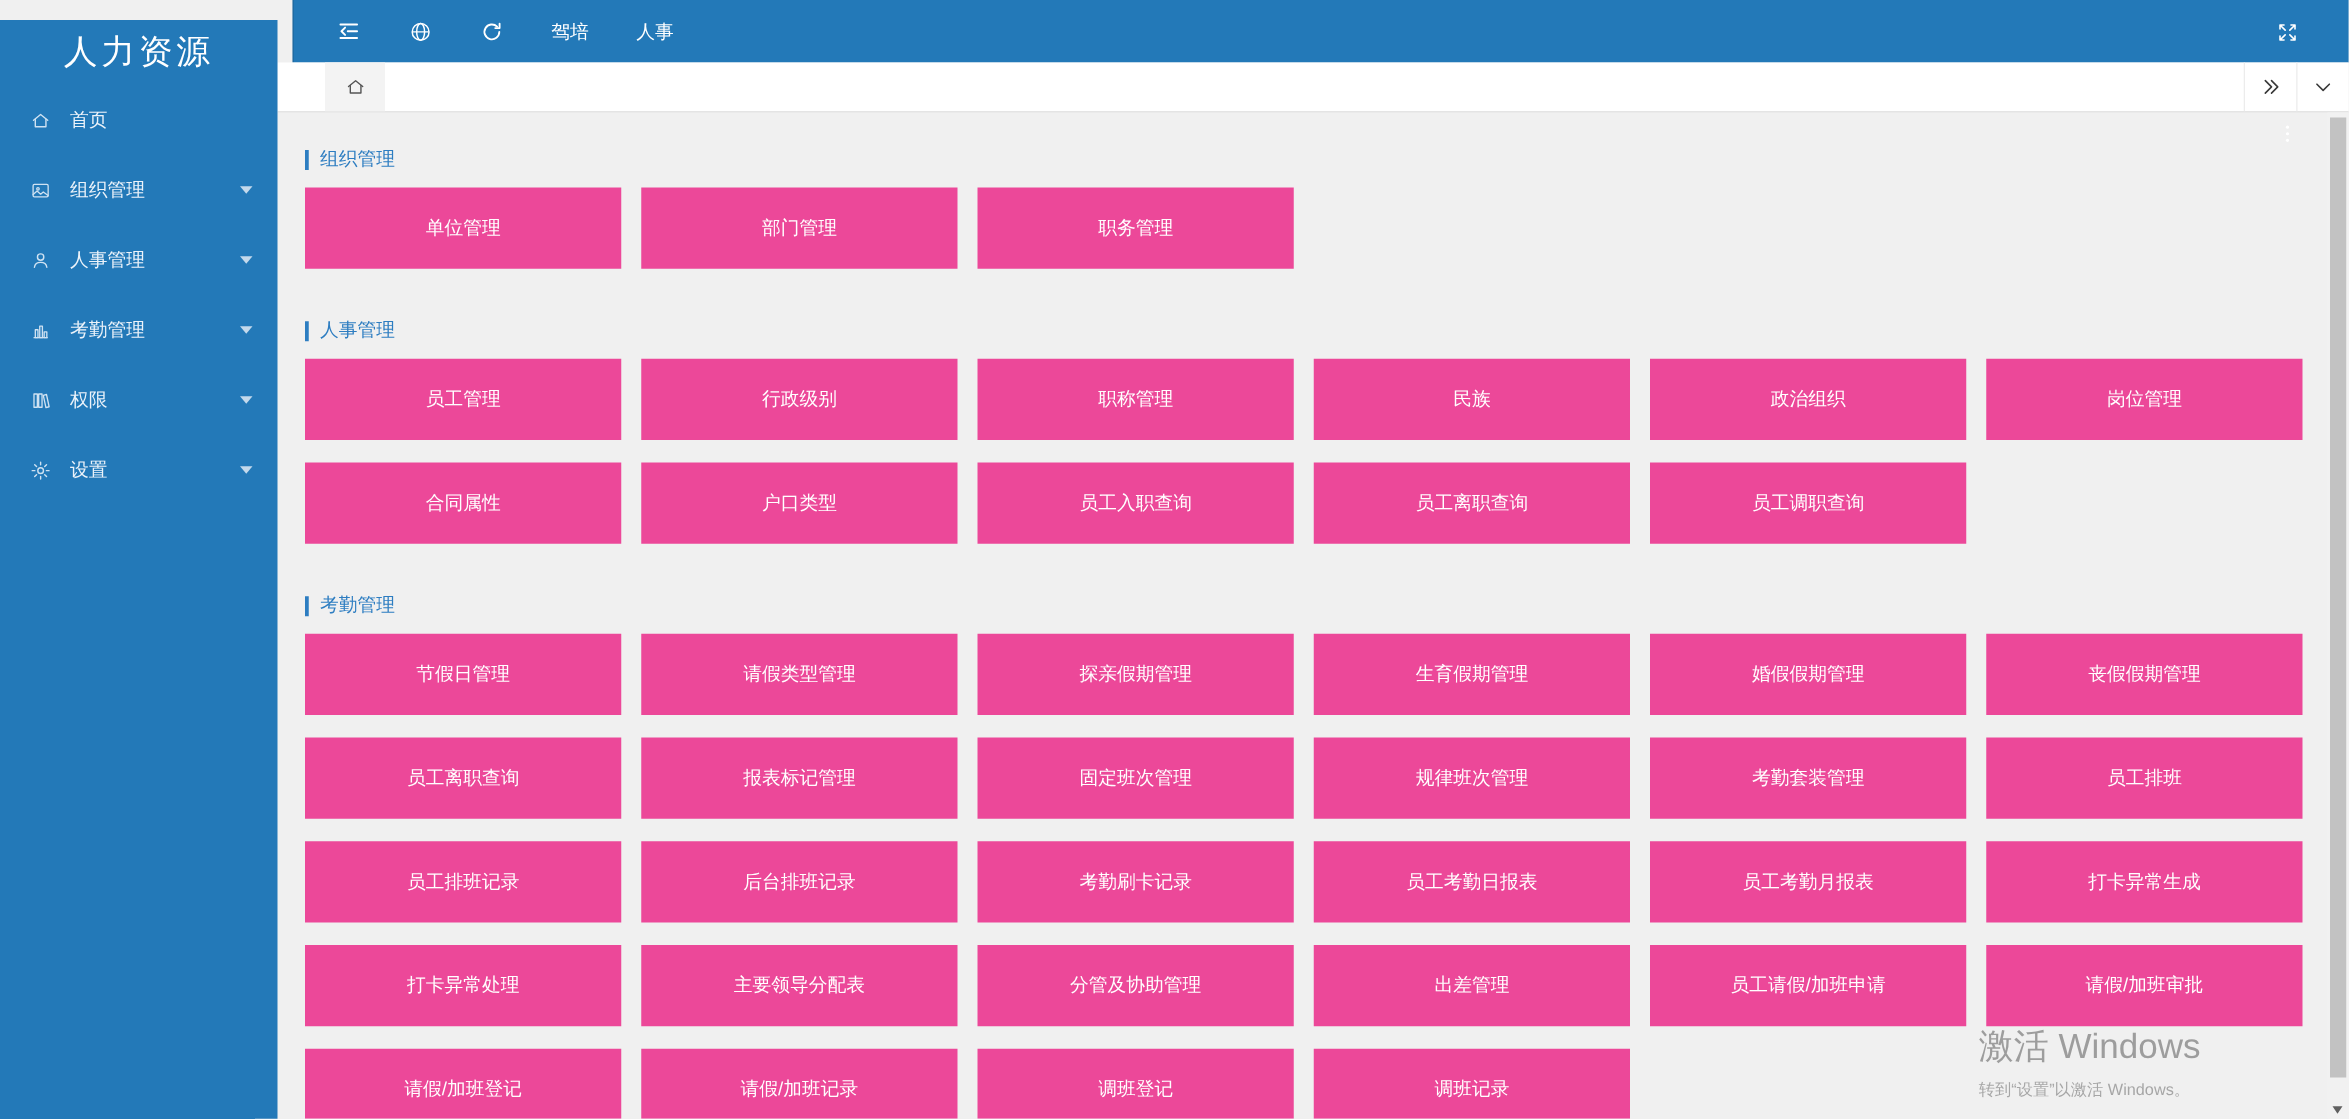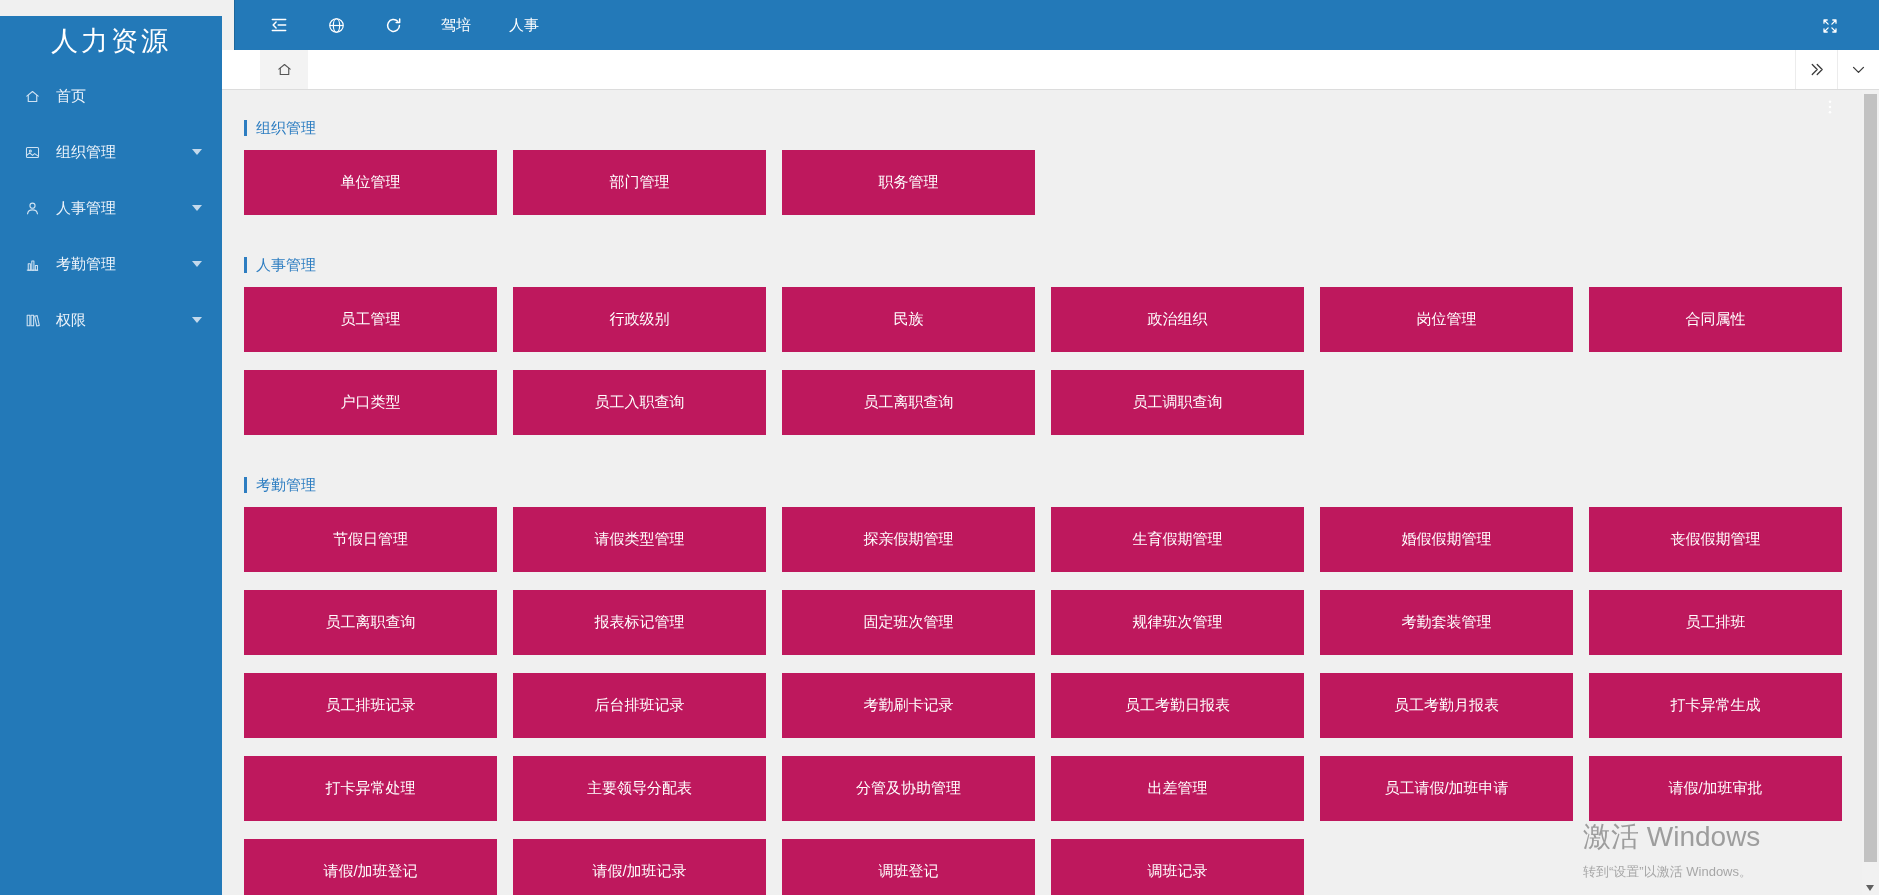"单位管理" .tile { background: #be185d -> #ec4899 }
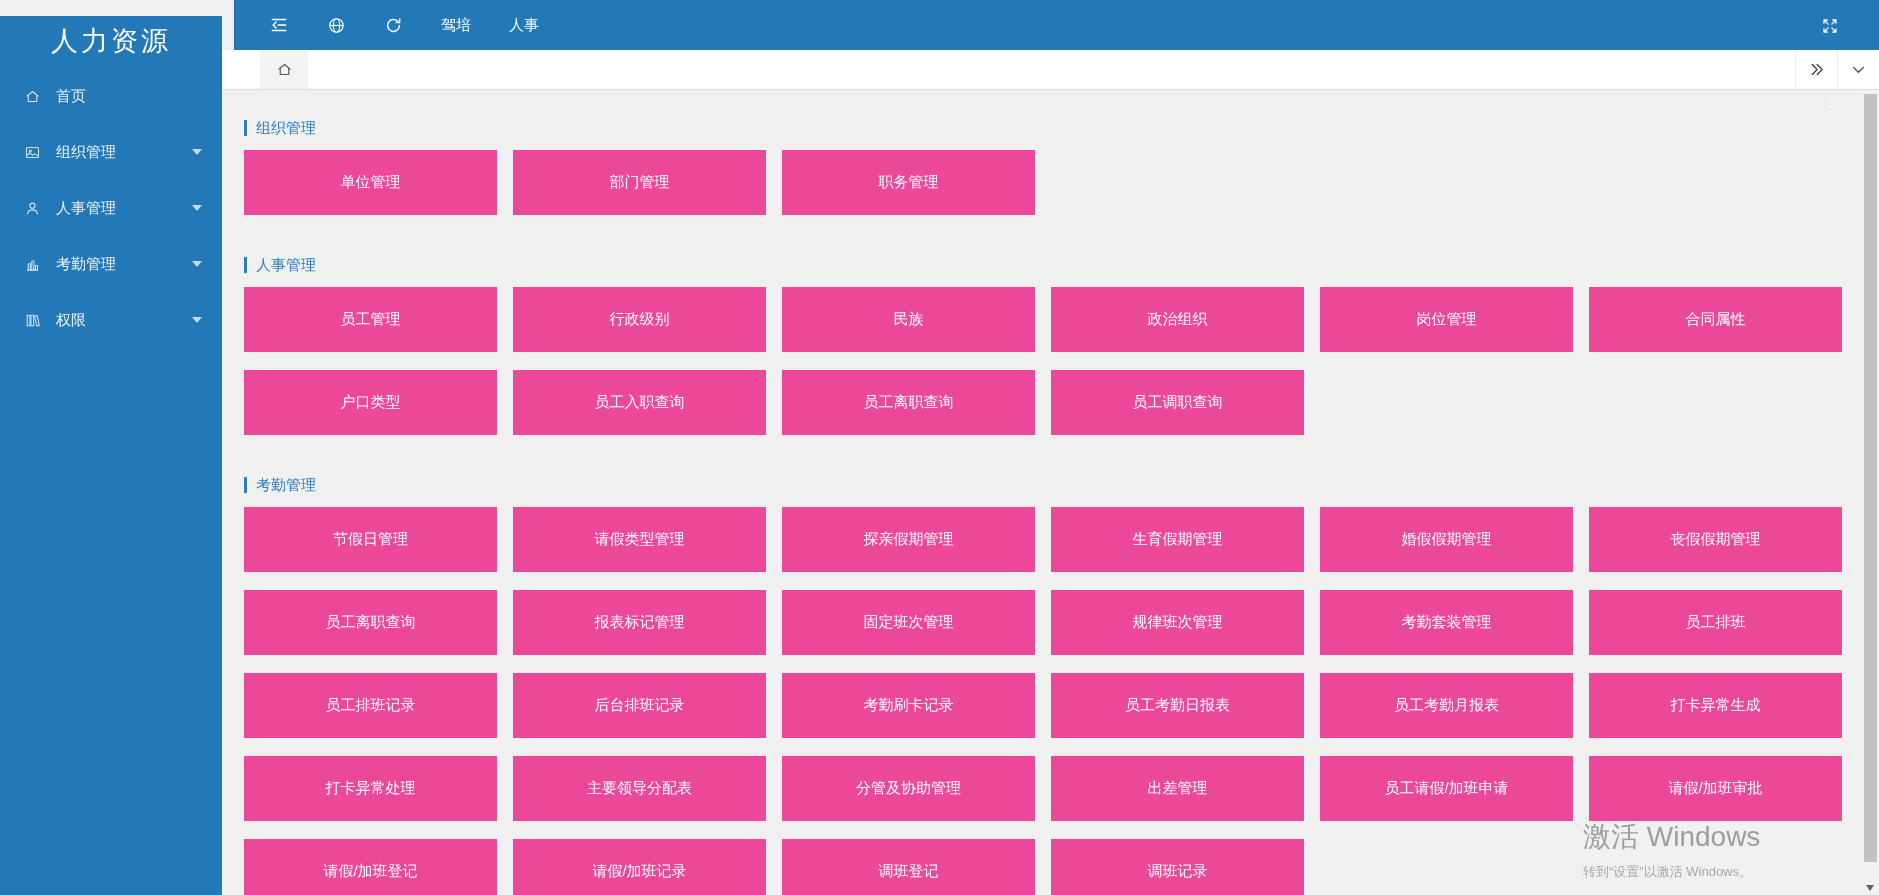"职称管理" div.tile { html: none -> <div>职称管理</div> }
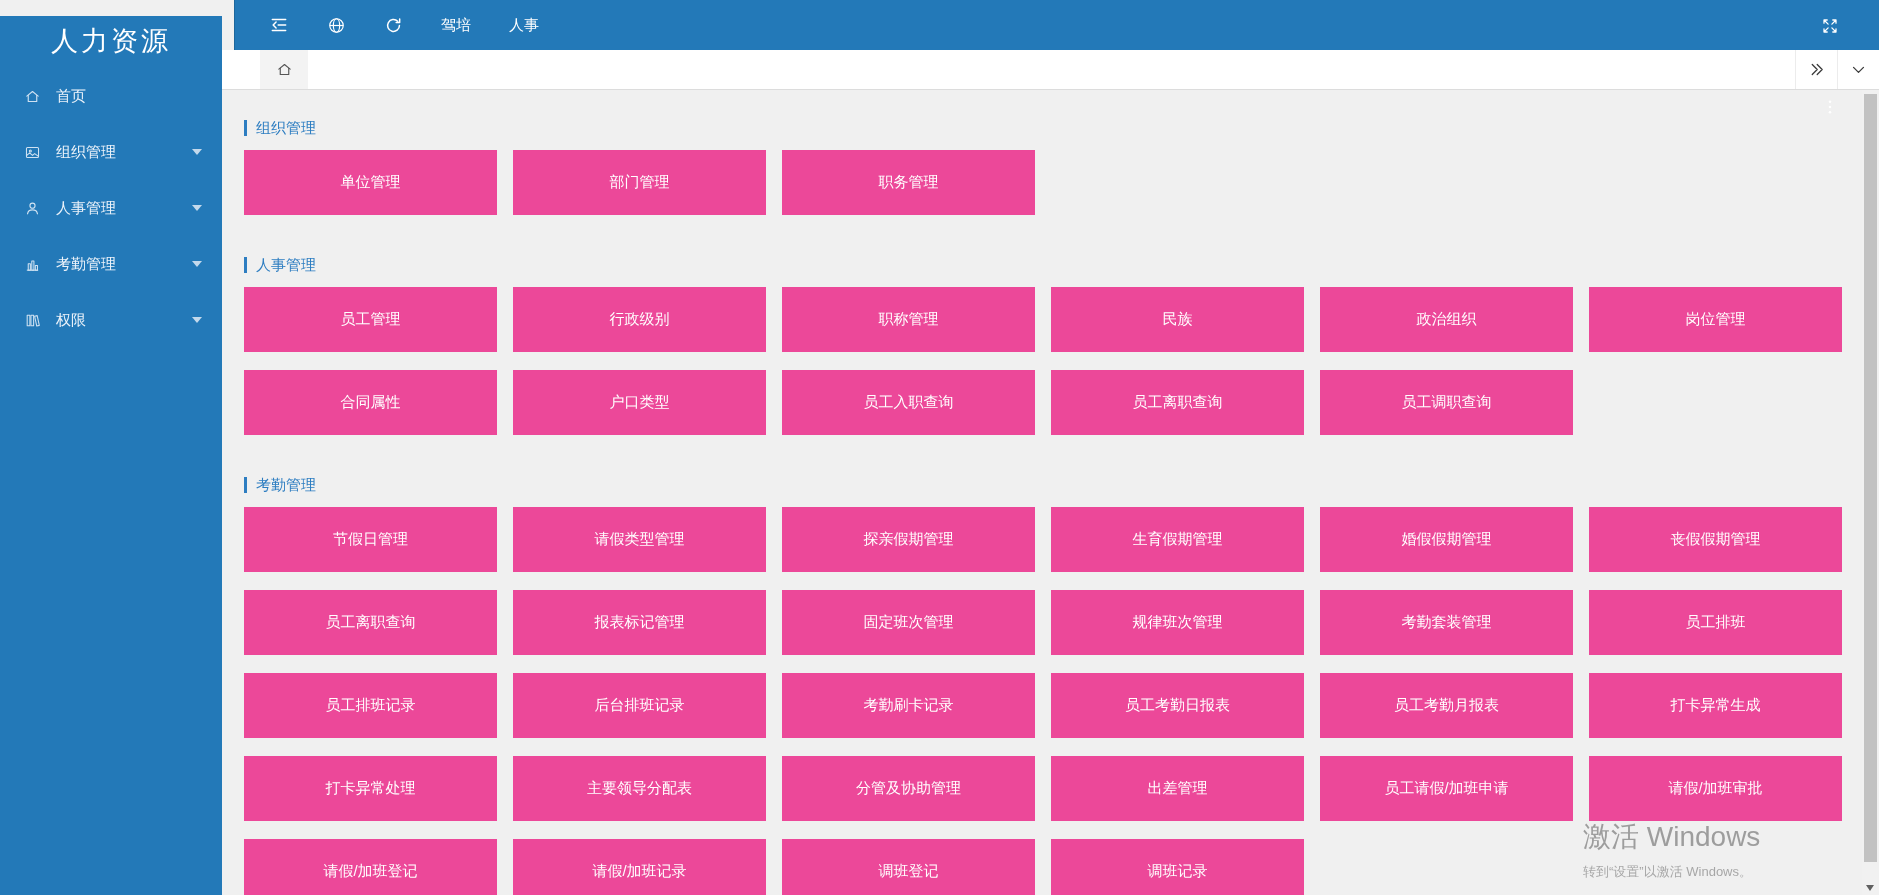"设置" div.menu-item { html: none -> <div> <span> <svg> <circle></circle> <path></path> </svg> </span> <span>设置</span> <span></span> </div> }
